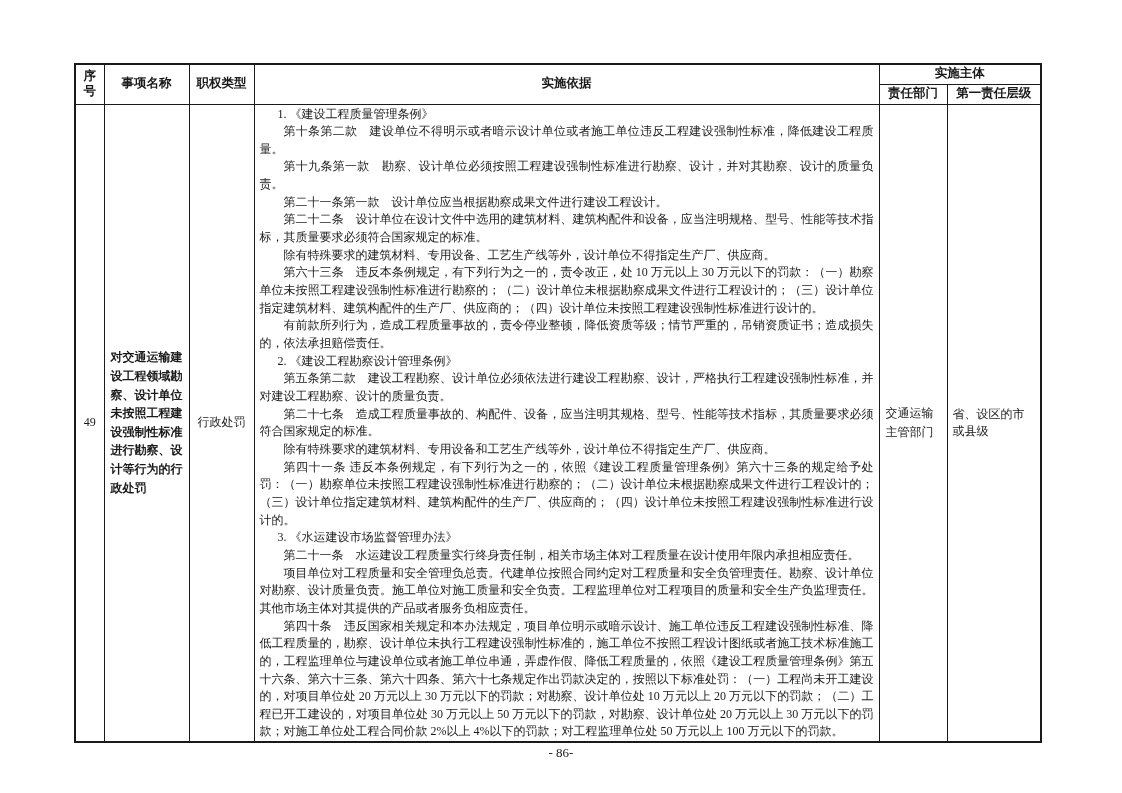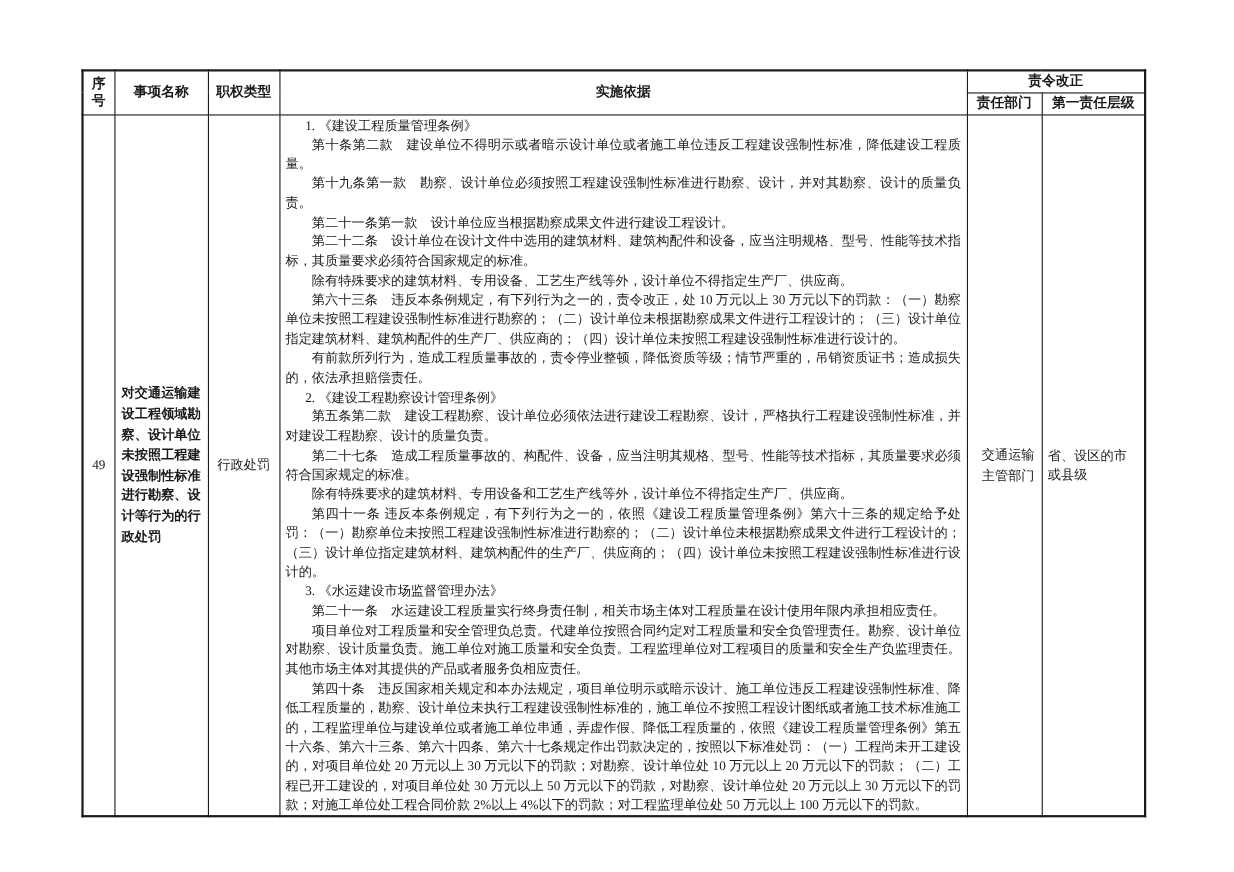"责令改正" th { text: 责令改正 -> 实施主体 }
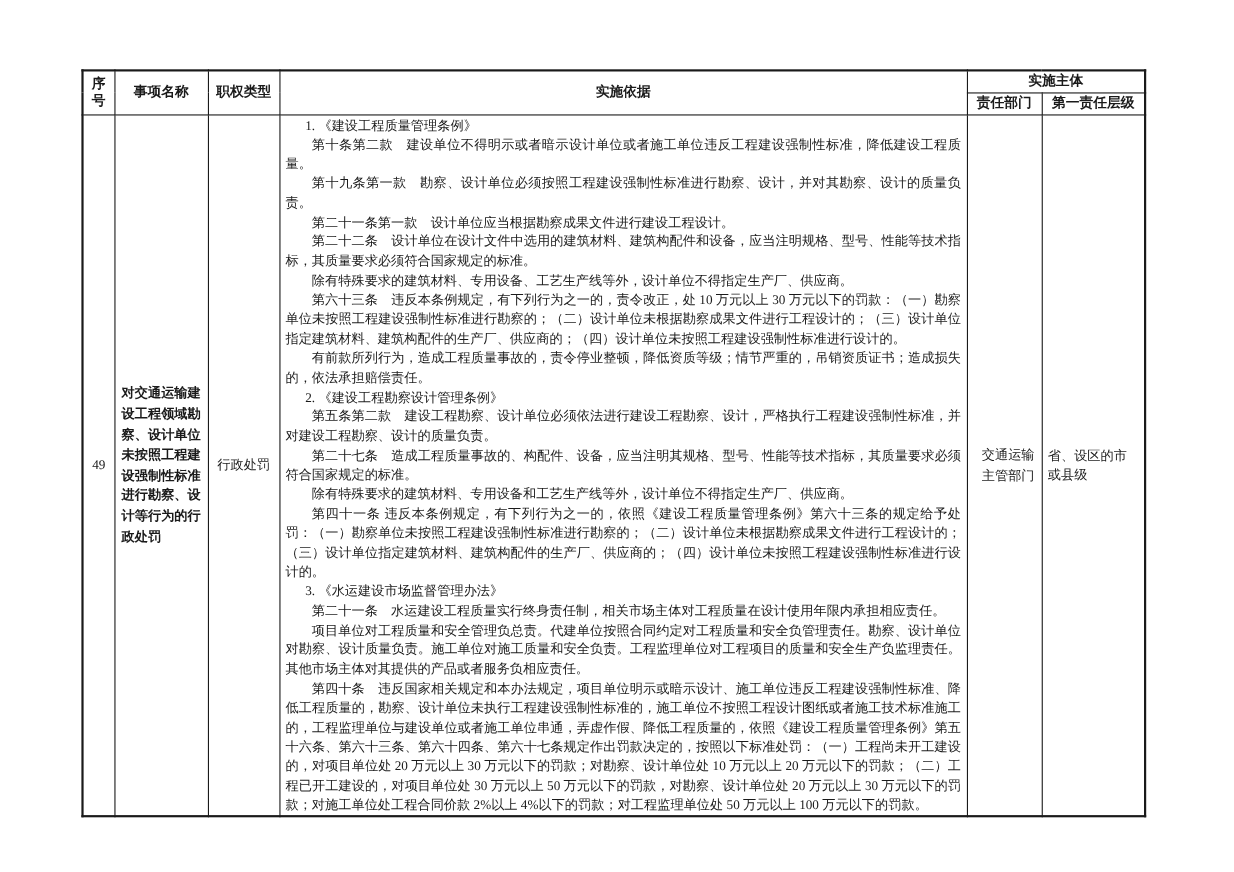"交通运输主管部门" td.cell-dept { text-align: right -> left }
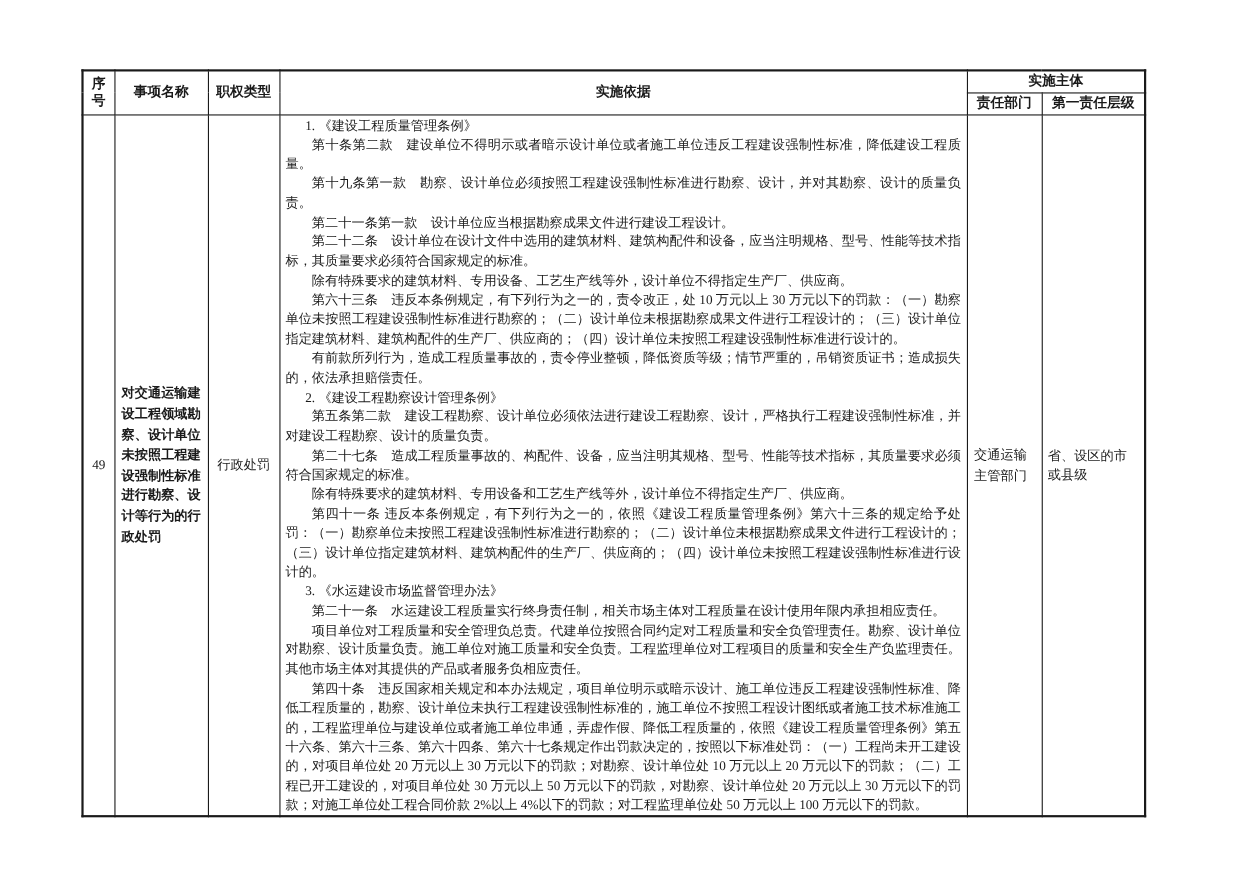"- 86-" div.page-number { html: none -> <div>- 86-</div> }
